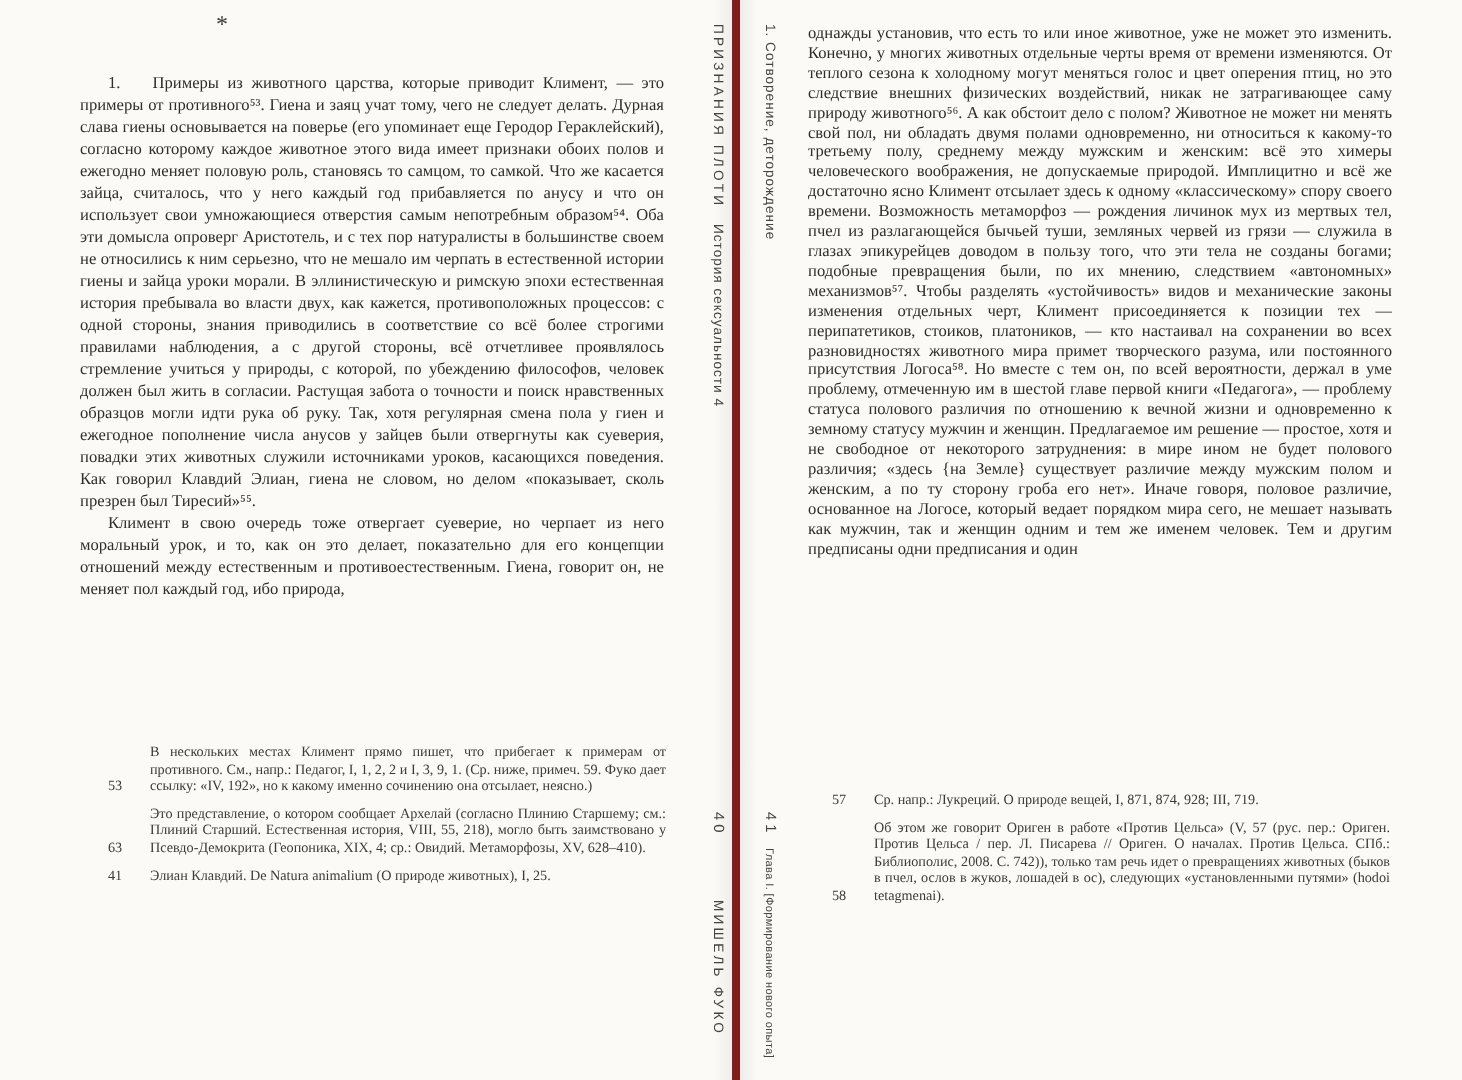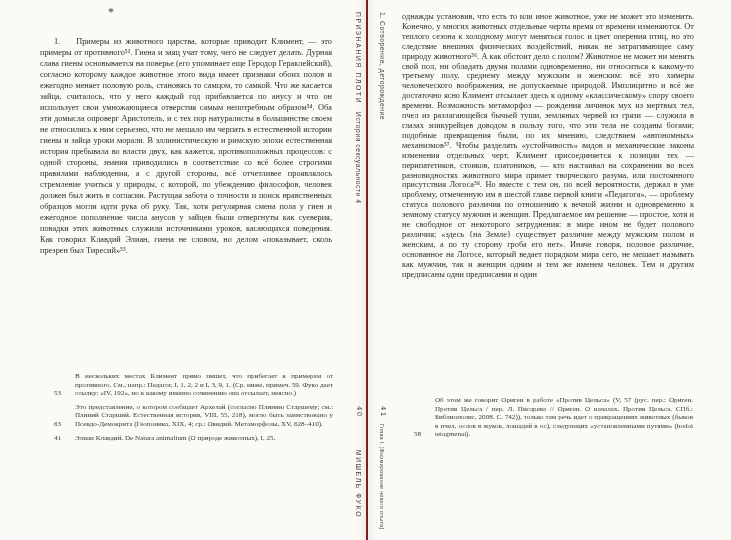"однажды установив, что есть то" .page-right { border-left: 2px solid #7f1d1d -> 4px solid #7f1d1d }
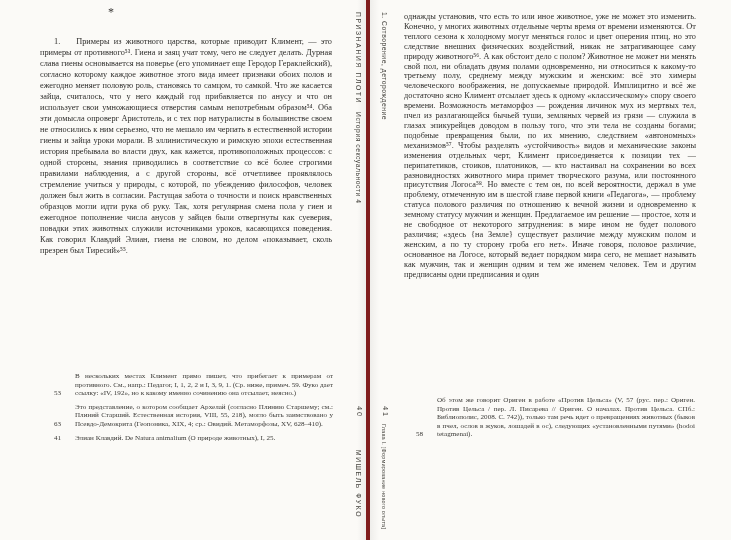"Климент в свою очередь тоже" p.para-indent { html: none -> <p>Климент в свою очередь тоже отвергает суеверие, но черпает из него моральный урок, и то, как он это делает, показательно для его концепции отношений между естественным и противоестественным. Гиена, говорит он, не меняет пол каждый год, ибо природа,</p> }
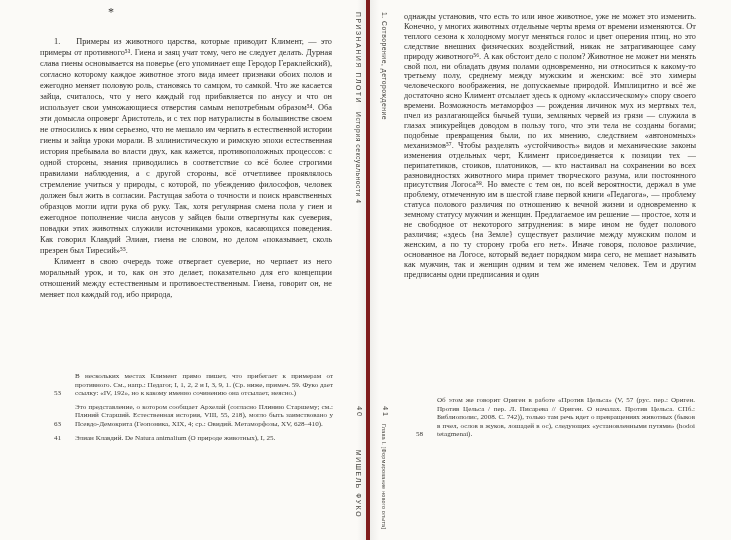"57" div.footnote { html: none -> <div> <span>57</span> <span>Ср. напр.: Лукреций. О природе вещей, I, 871, 874, 928; III, 719.</span> </div> }
